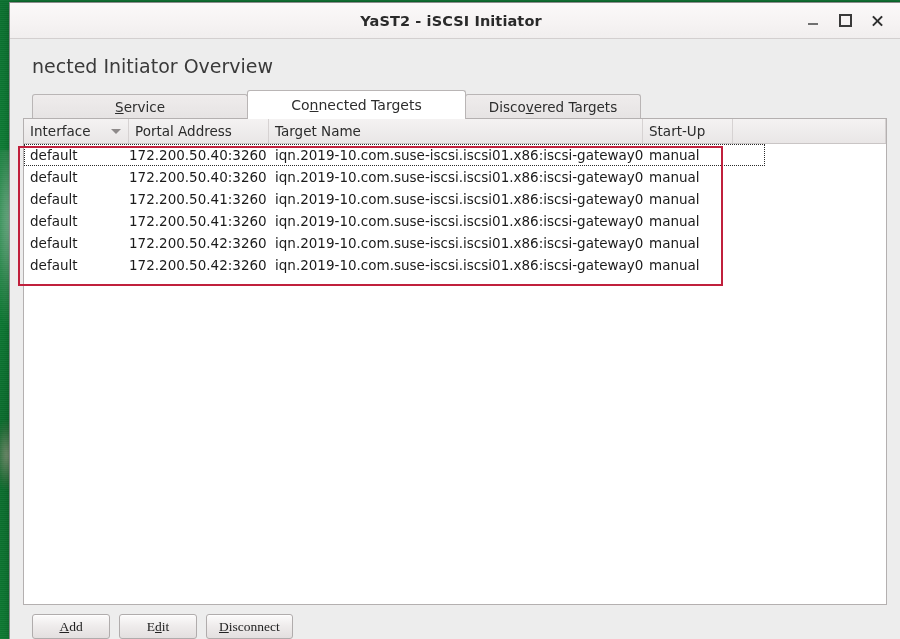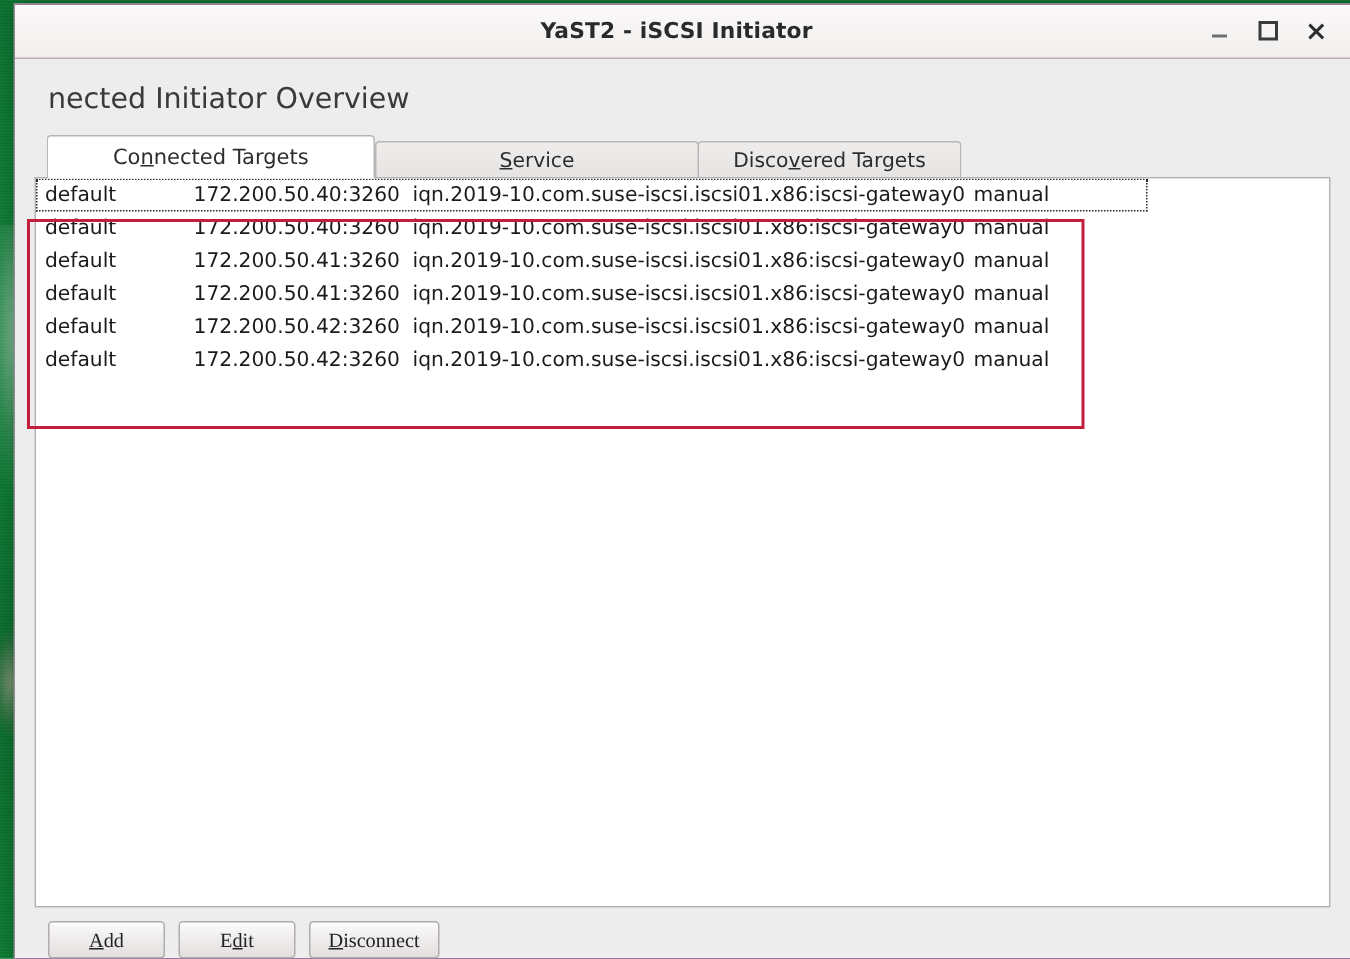"Connected Targets" div.tab { order: before "Service" -> after "Service" }
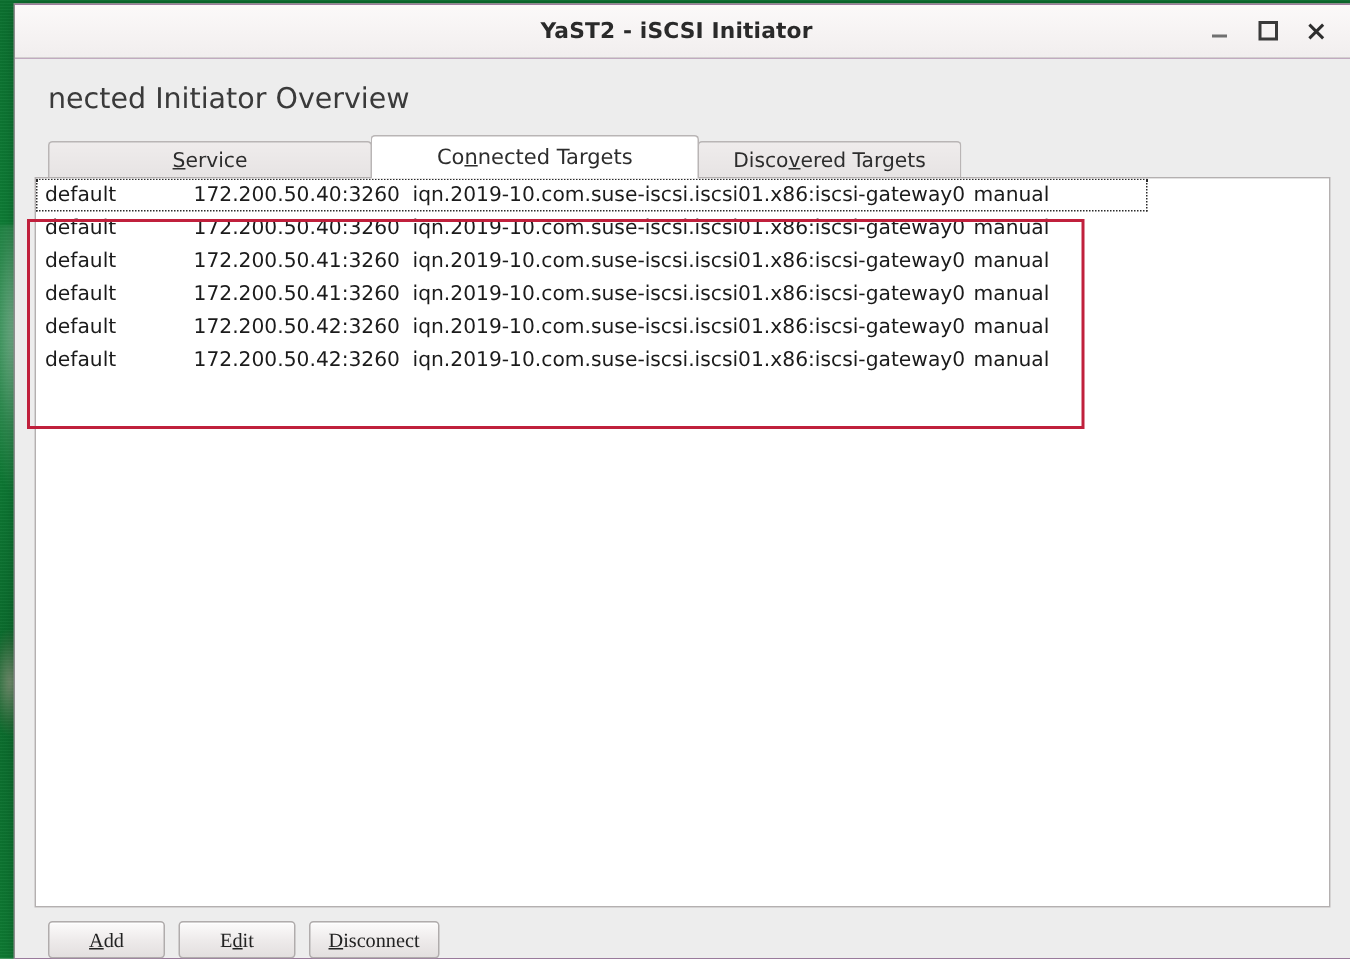"Interface" div { html: none -> <div> <div> <span>Interface</span> <span></span> </div> <div> <span>Portal Address</span> </div> <div> <span>Target Name</span> </div> <div> <span>Start-Up</span> </div> <div></div> </div> }
